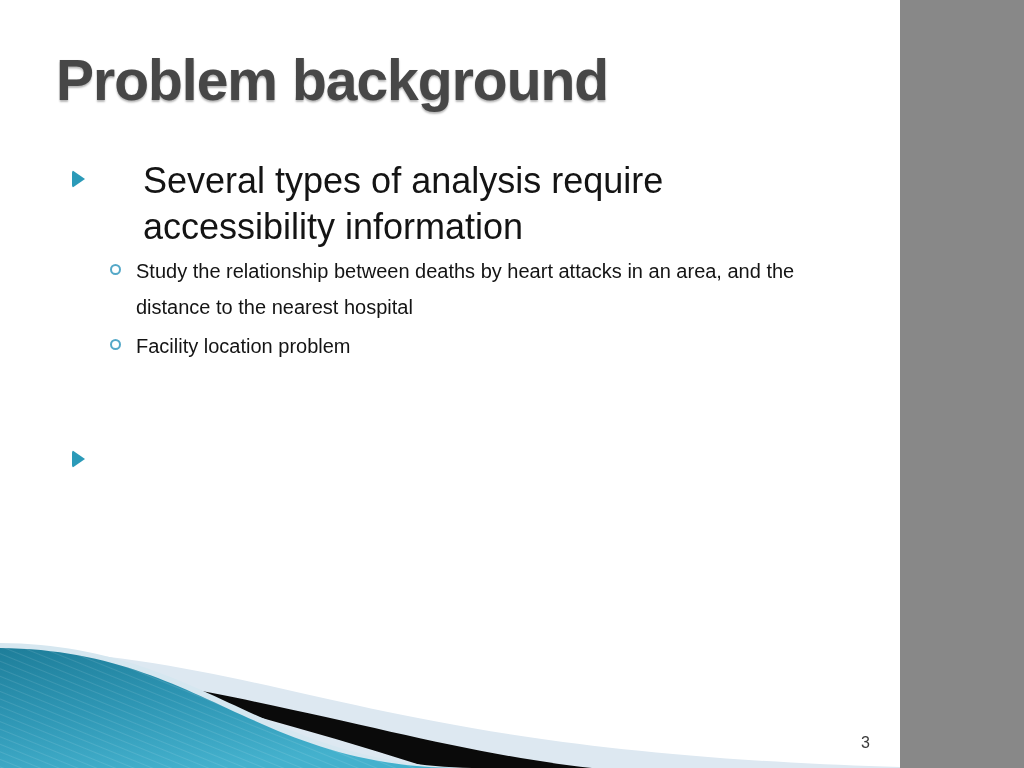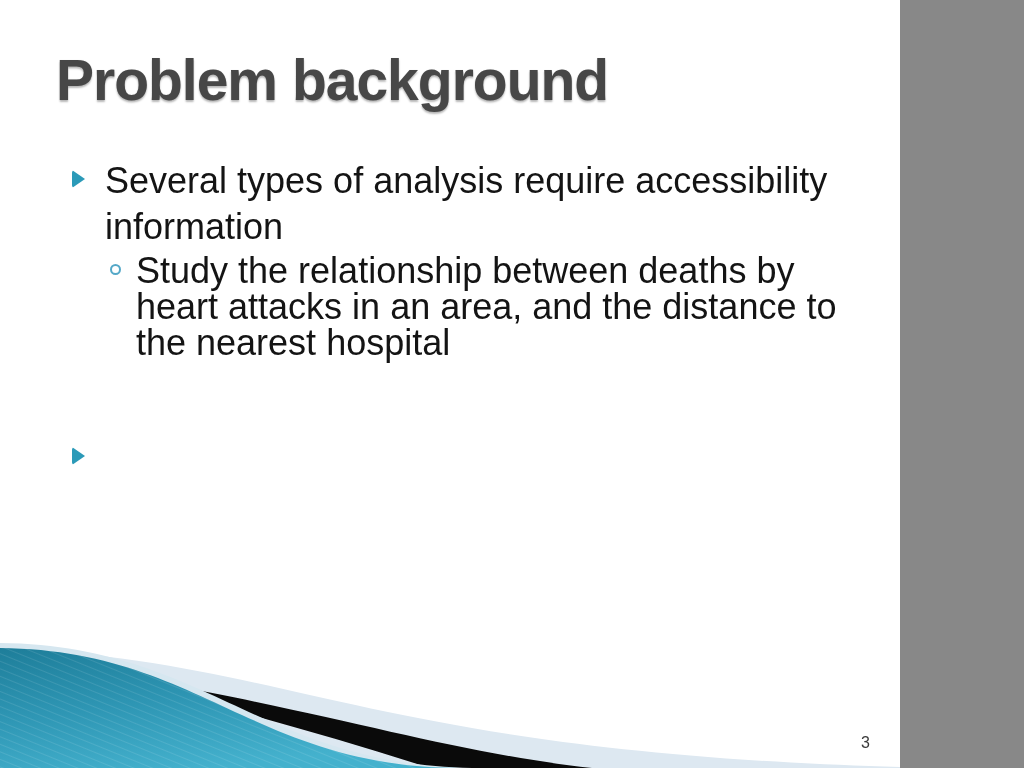"Several types of analysis require" .level-1 { gap: none -> 38px }
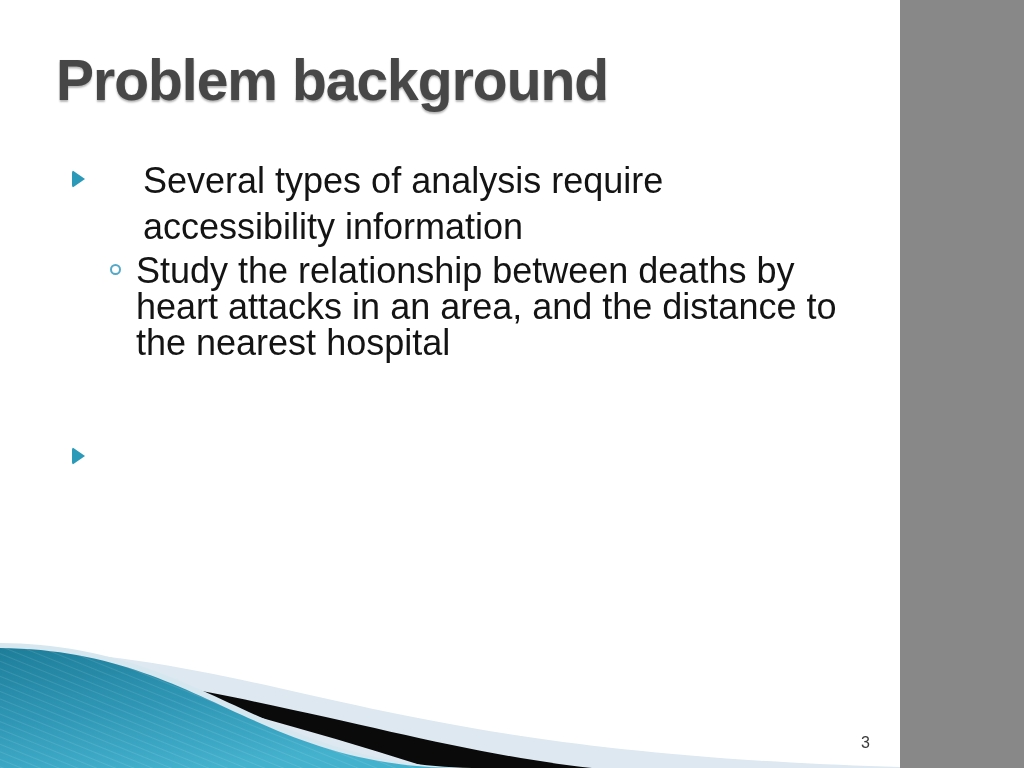"Study the relationship between deaths" .level-2 .btext { font-size: 36px -> 20px }
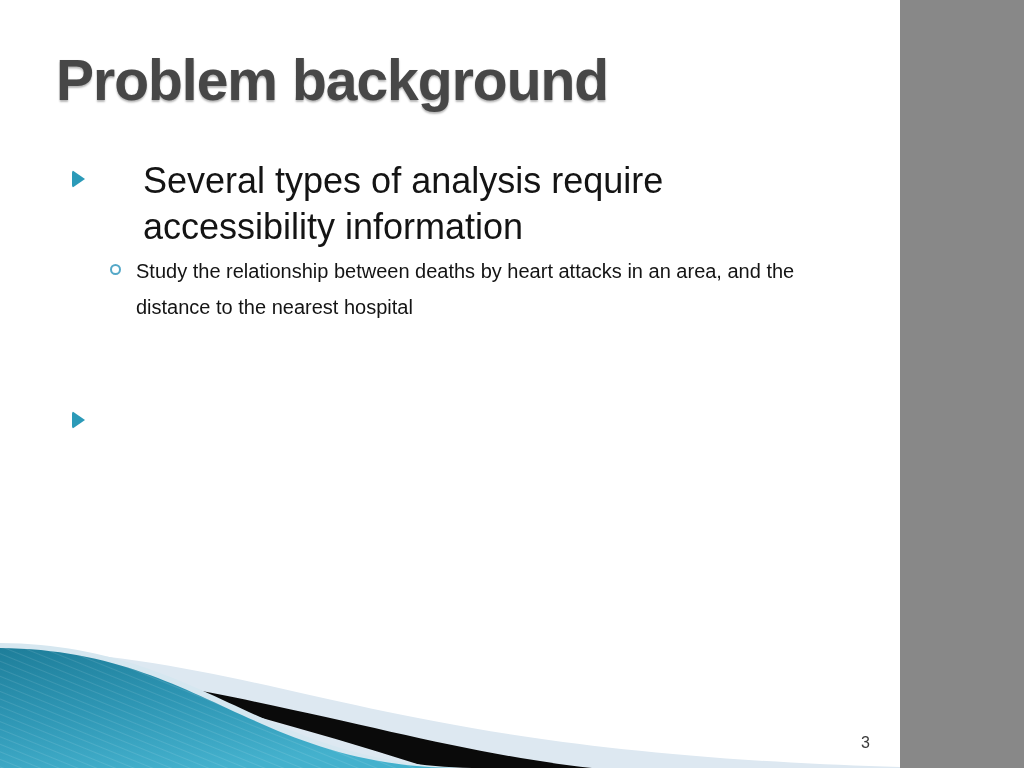"Facility location problem" div.bullet { html: none -> <div> <span></span> <span>Facility location problem</span> </div> }
